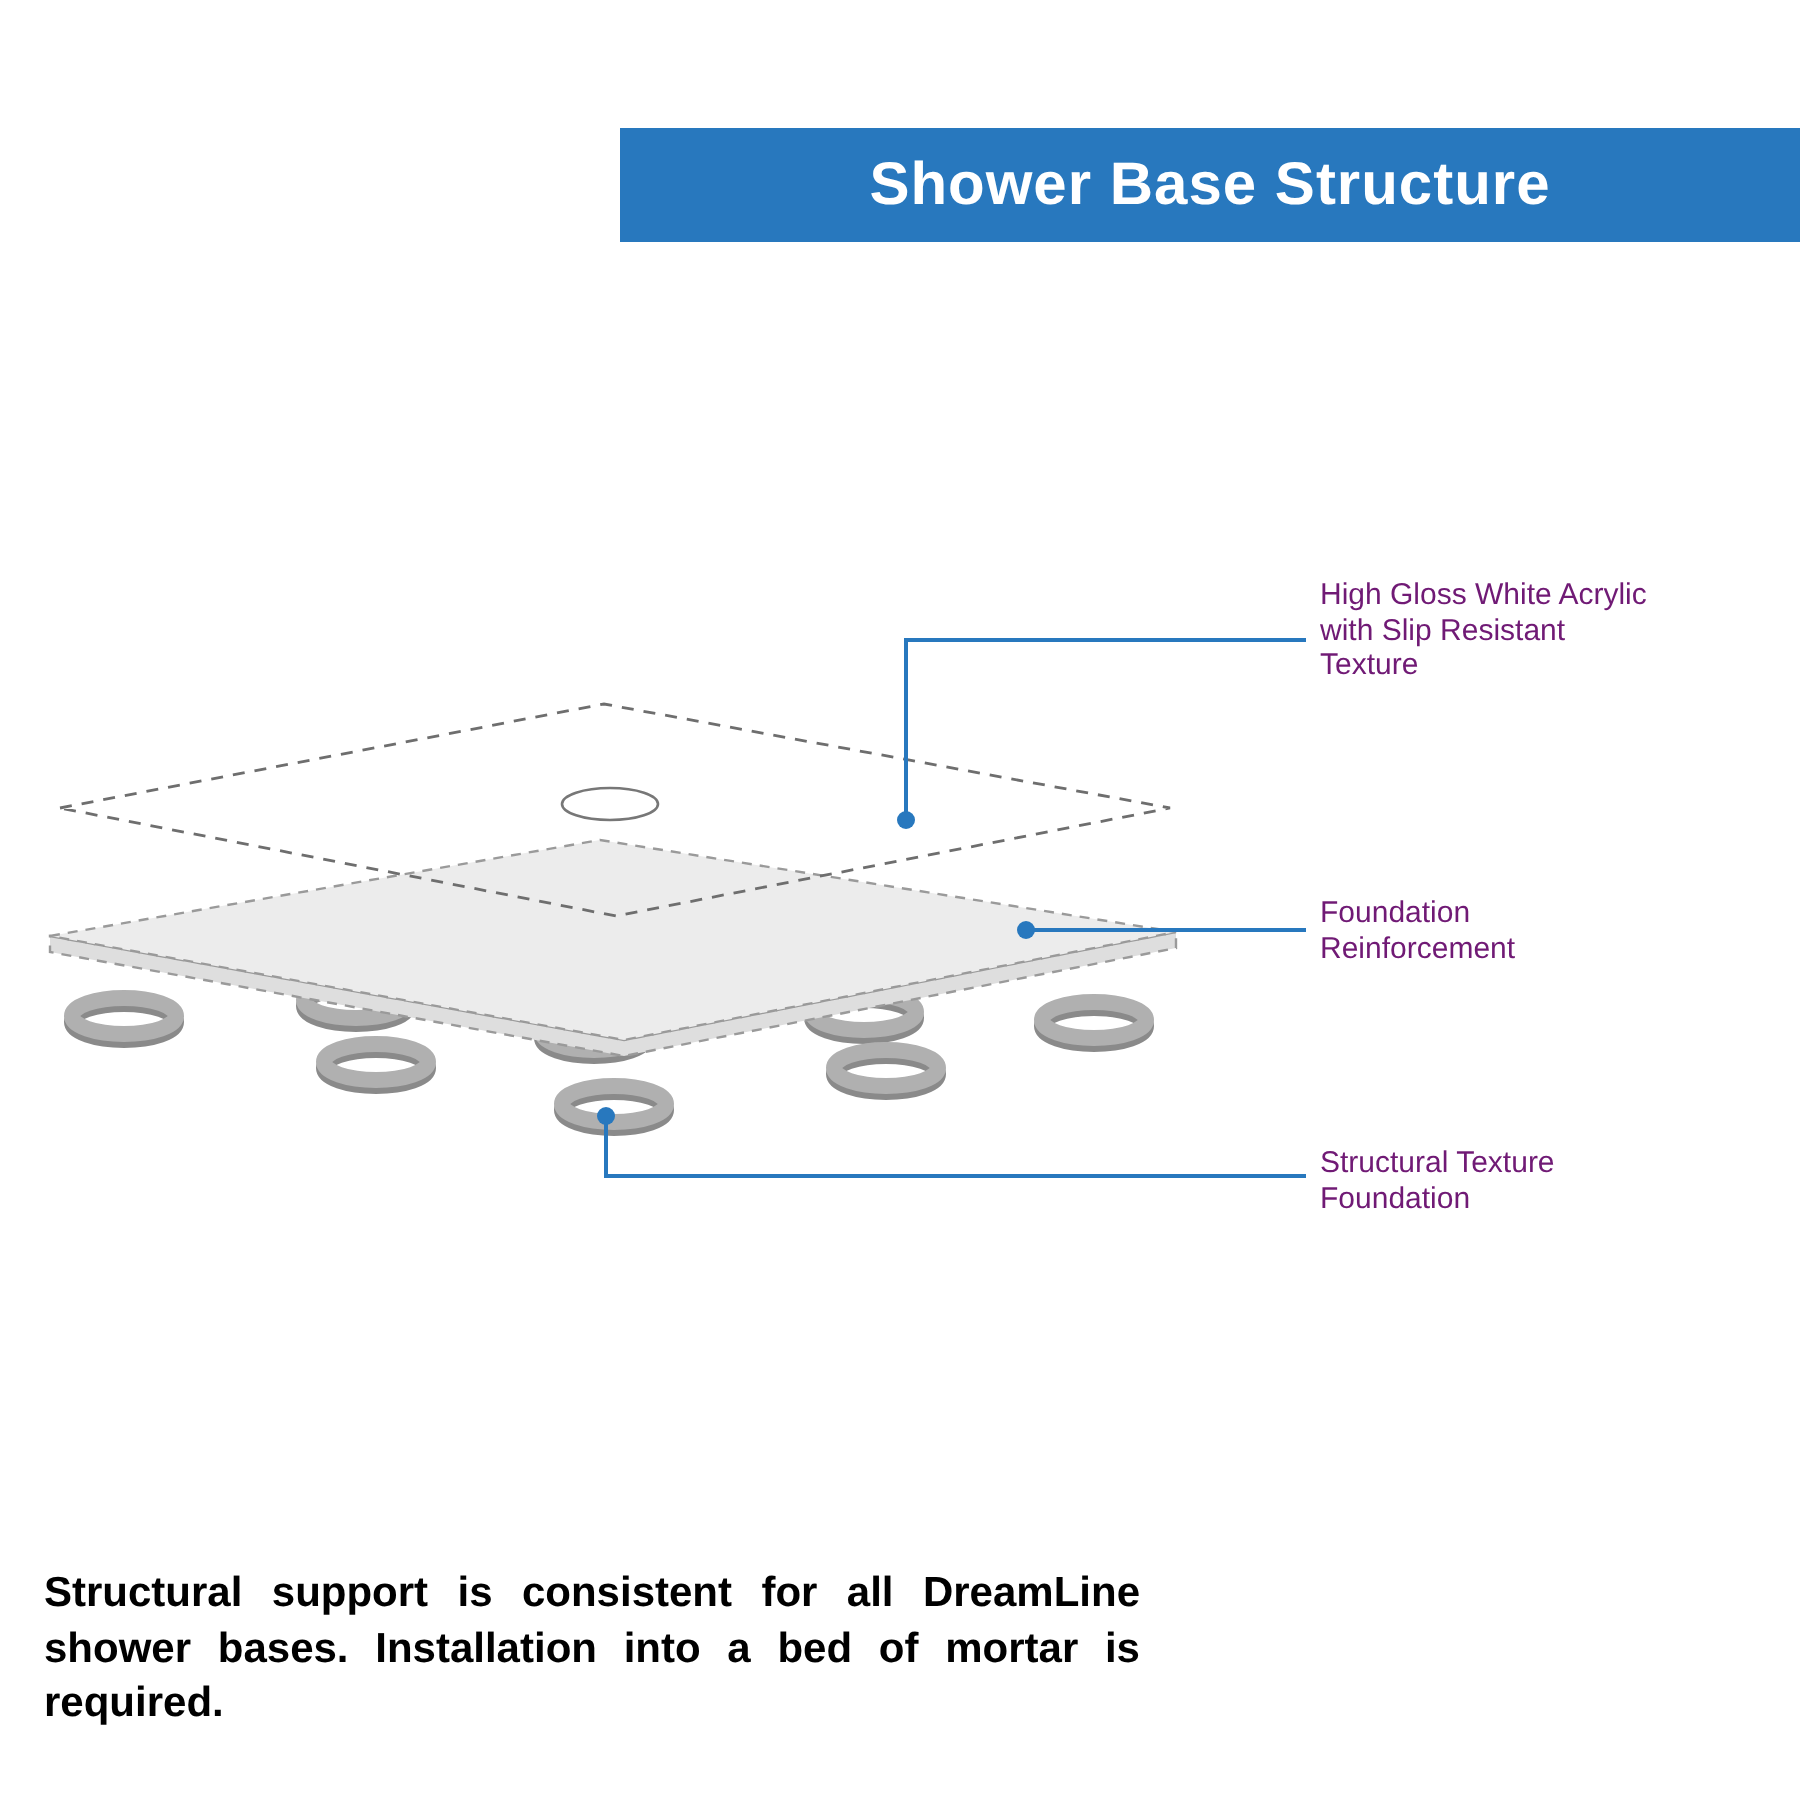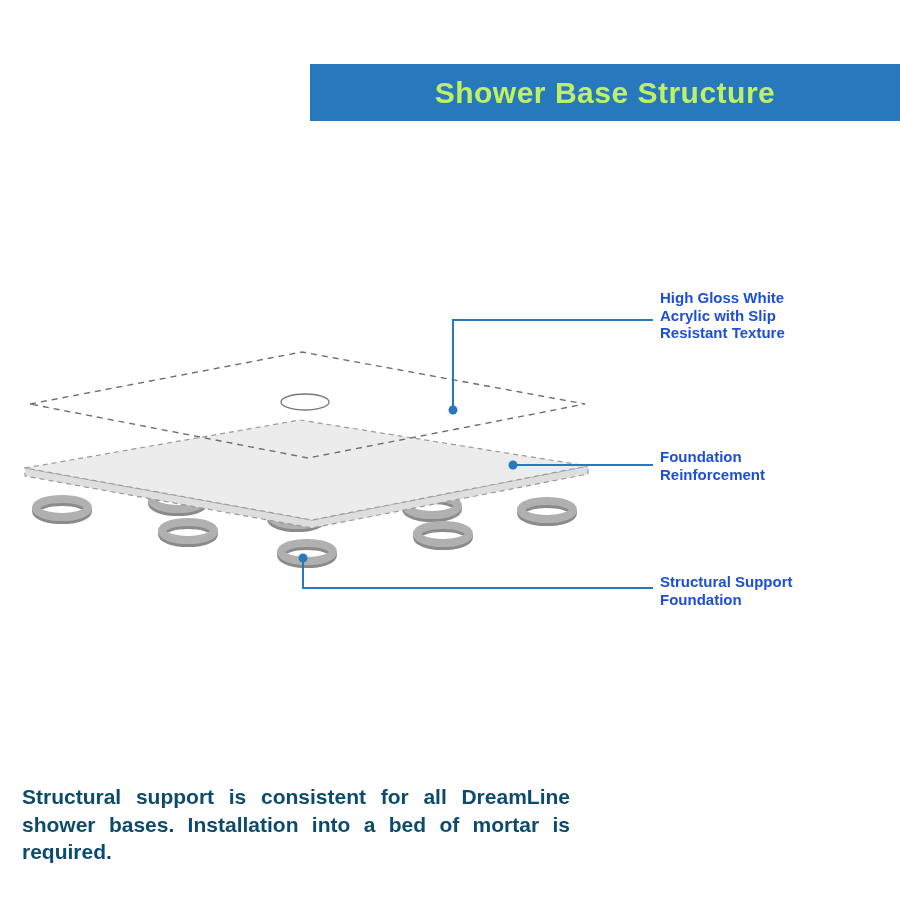"Shower Base Structure" .banner { color: #bef264 -> #ffffff }
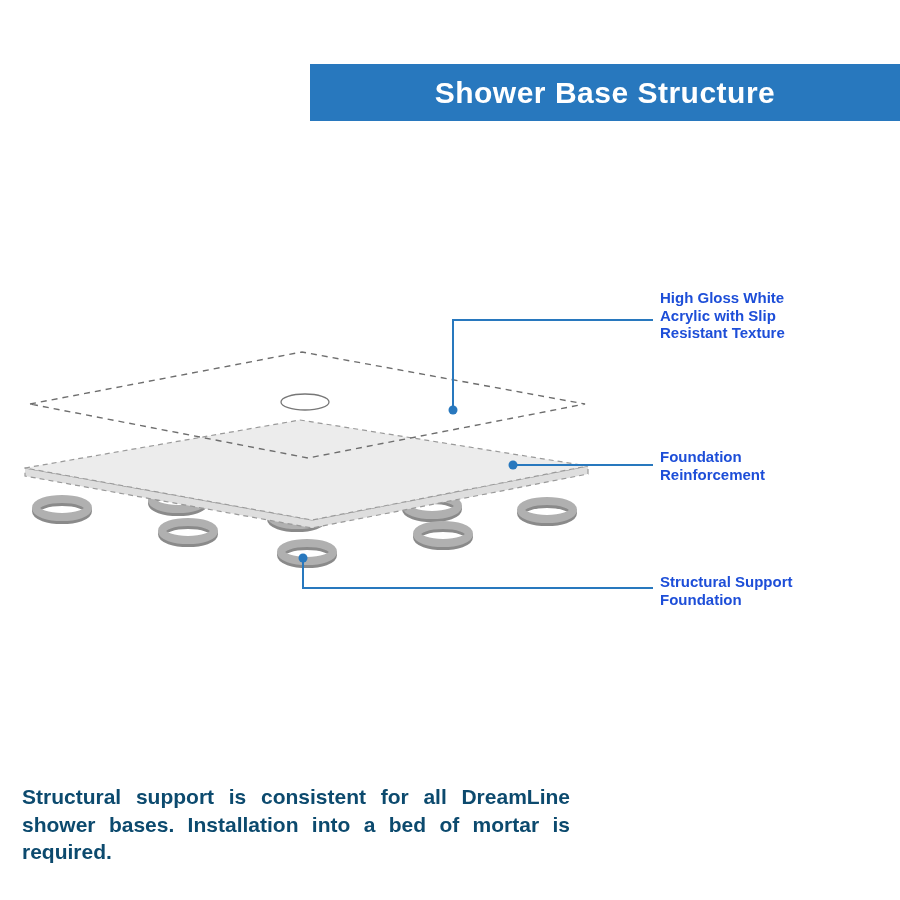"High Gloss White Acrylic with" .callout-label { color: #1d4ed8 -> #701a75; font-weight: 700 -> 400 }
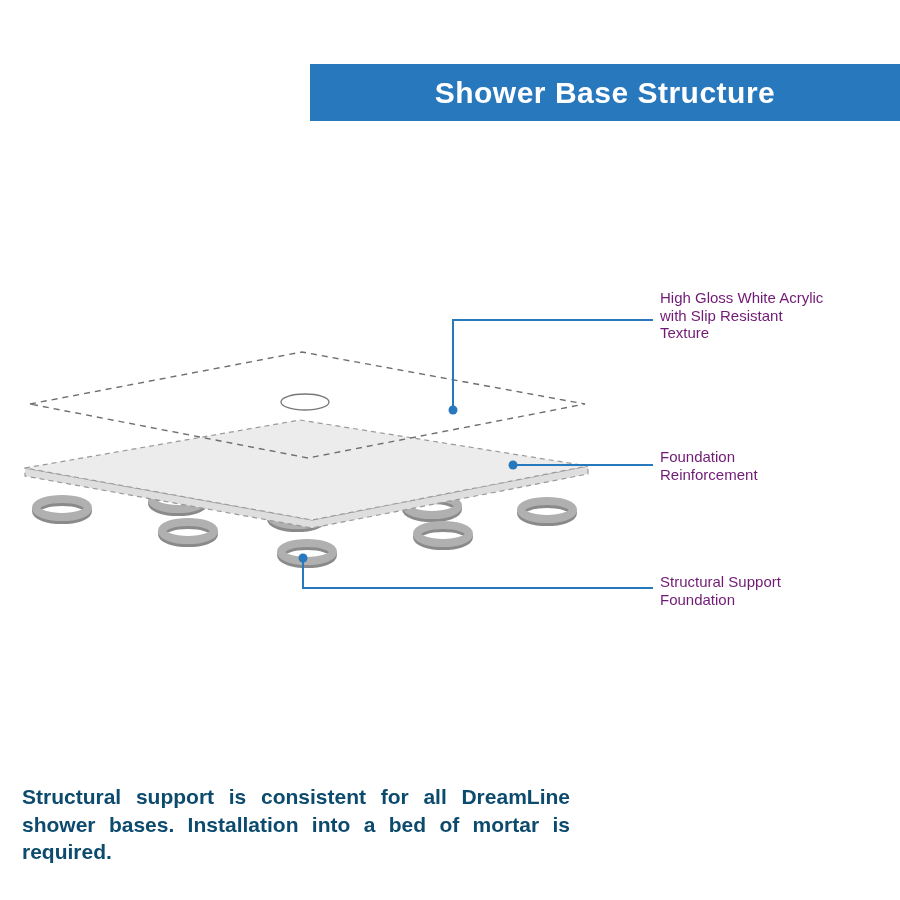"Structural Support Foundation" div.callout-label { text: Support -> Texture }
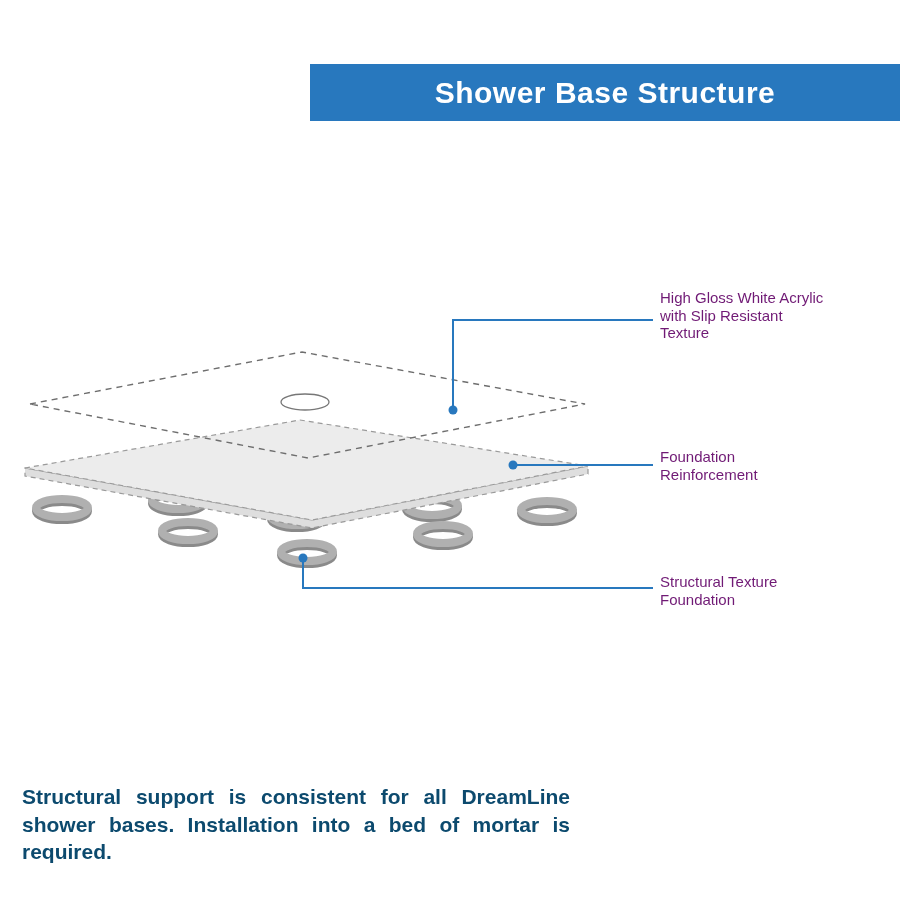"Structural support is consistent for" .footer-note { color: #0c4a6e -> #000000 }
